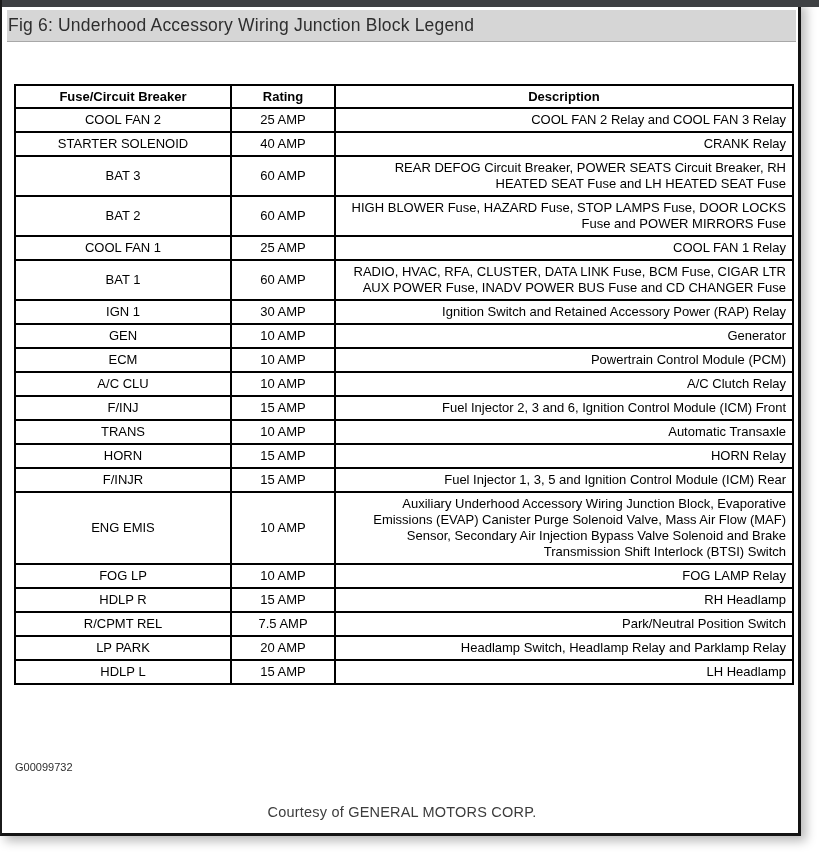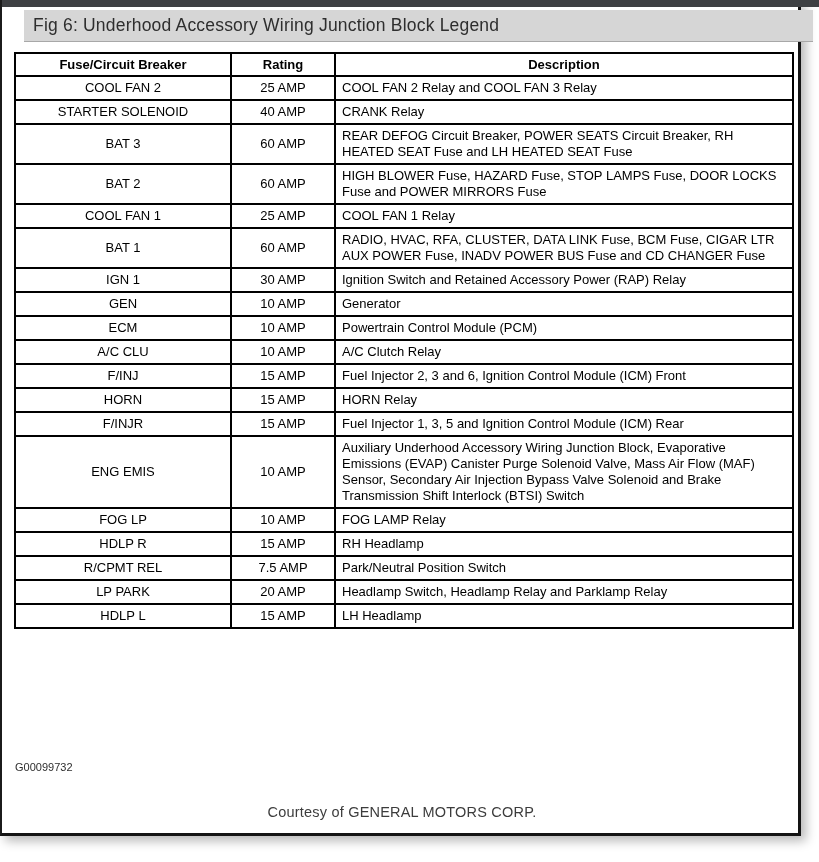"Fig 6: Underhood Accessory Wiring" .title-band { left: 22px -> 5px; padding-left: 9px -> 1px }
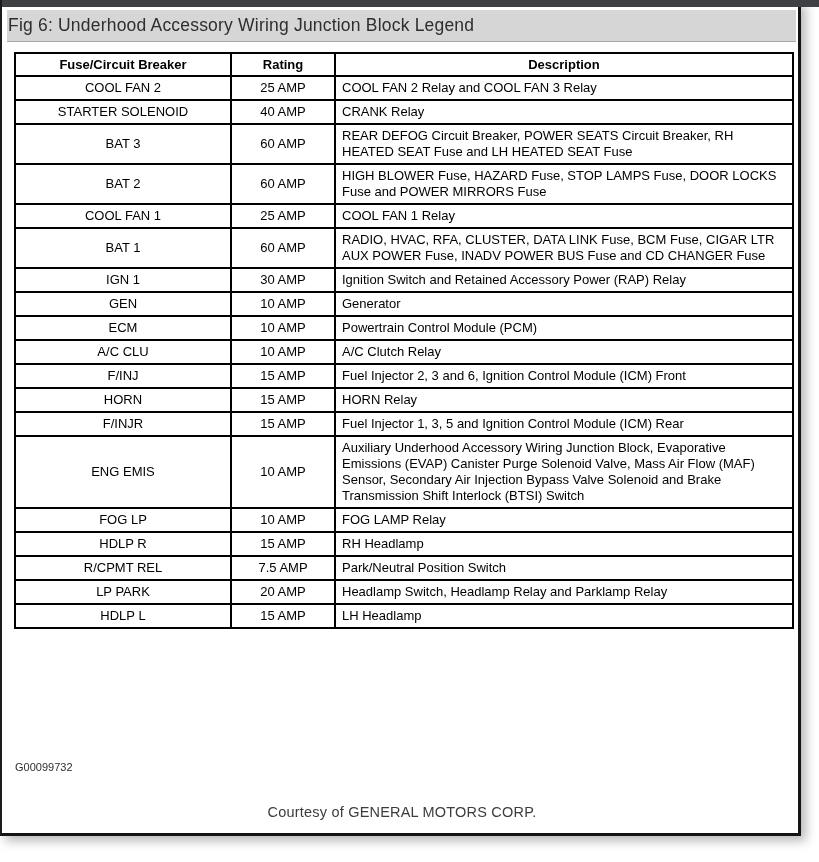"Fuse/Circuit Breaker" table.legend { top: 52px -> 84px }
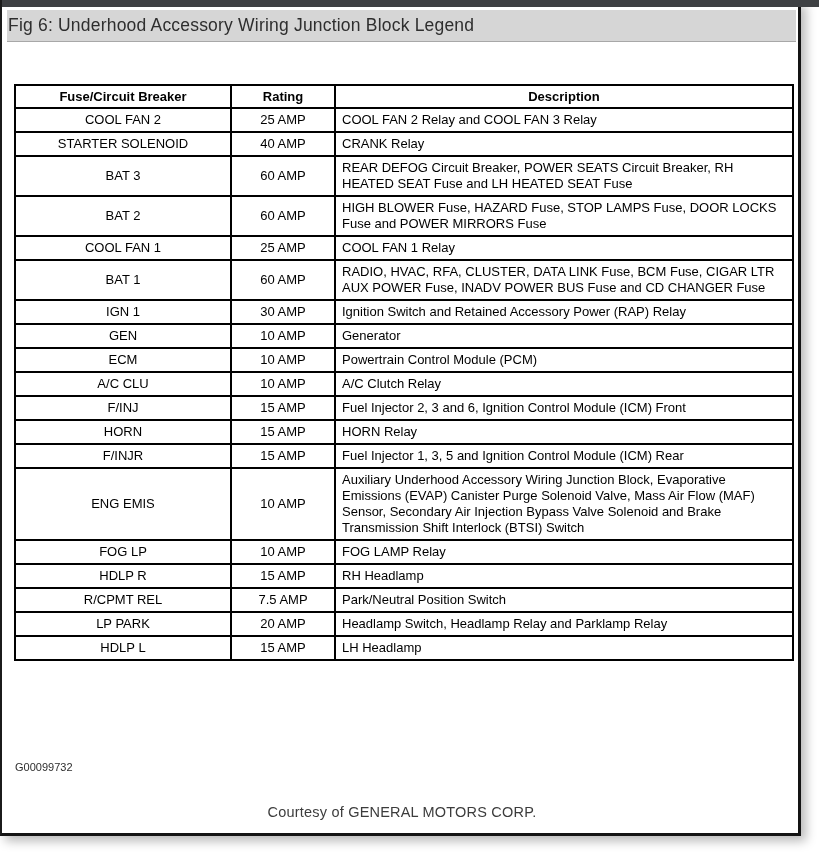"COOL FAN 2 Relay and" td.desc-cell { text-align: left -> right }
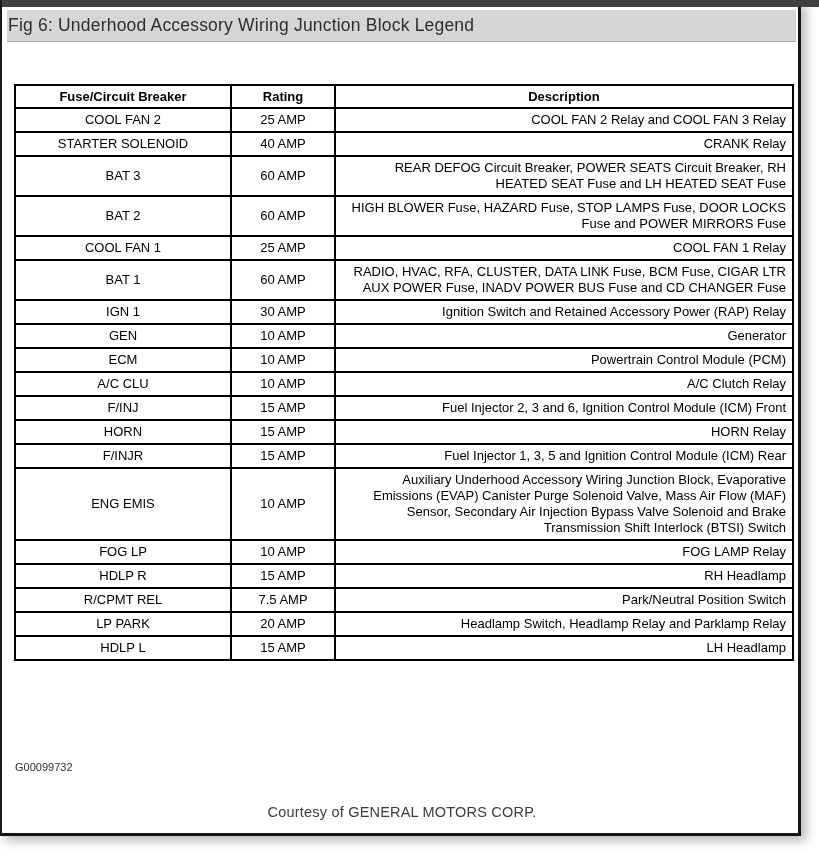"TRANS" tr { html: none -> <tr> <td>TRANS</td> <td>10 AMP</td> <td>Automatic Transaxle</td> </tr> }
